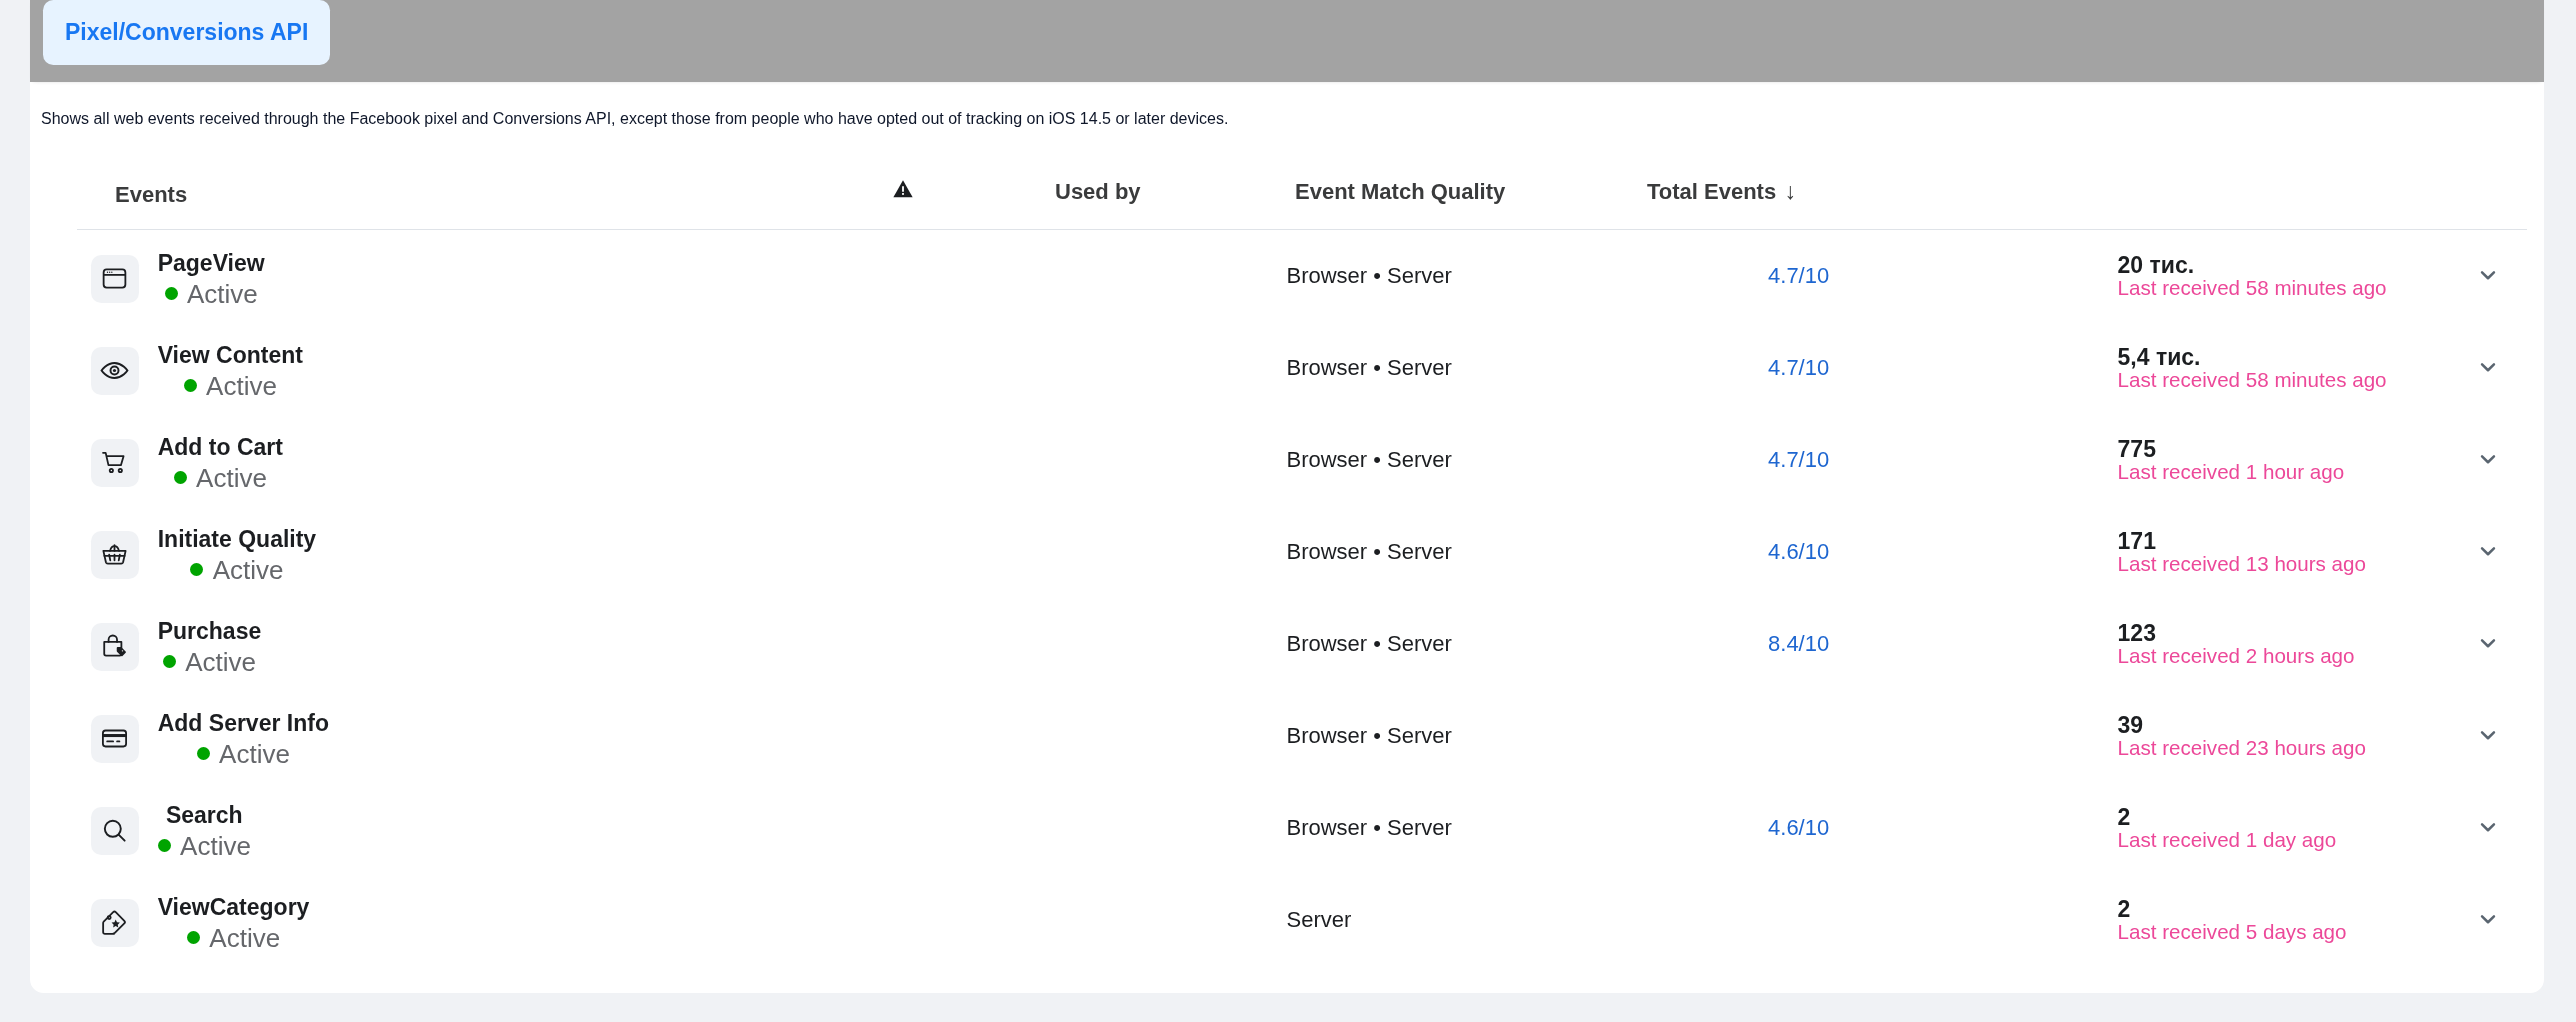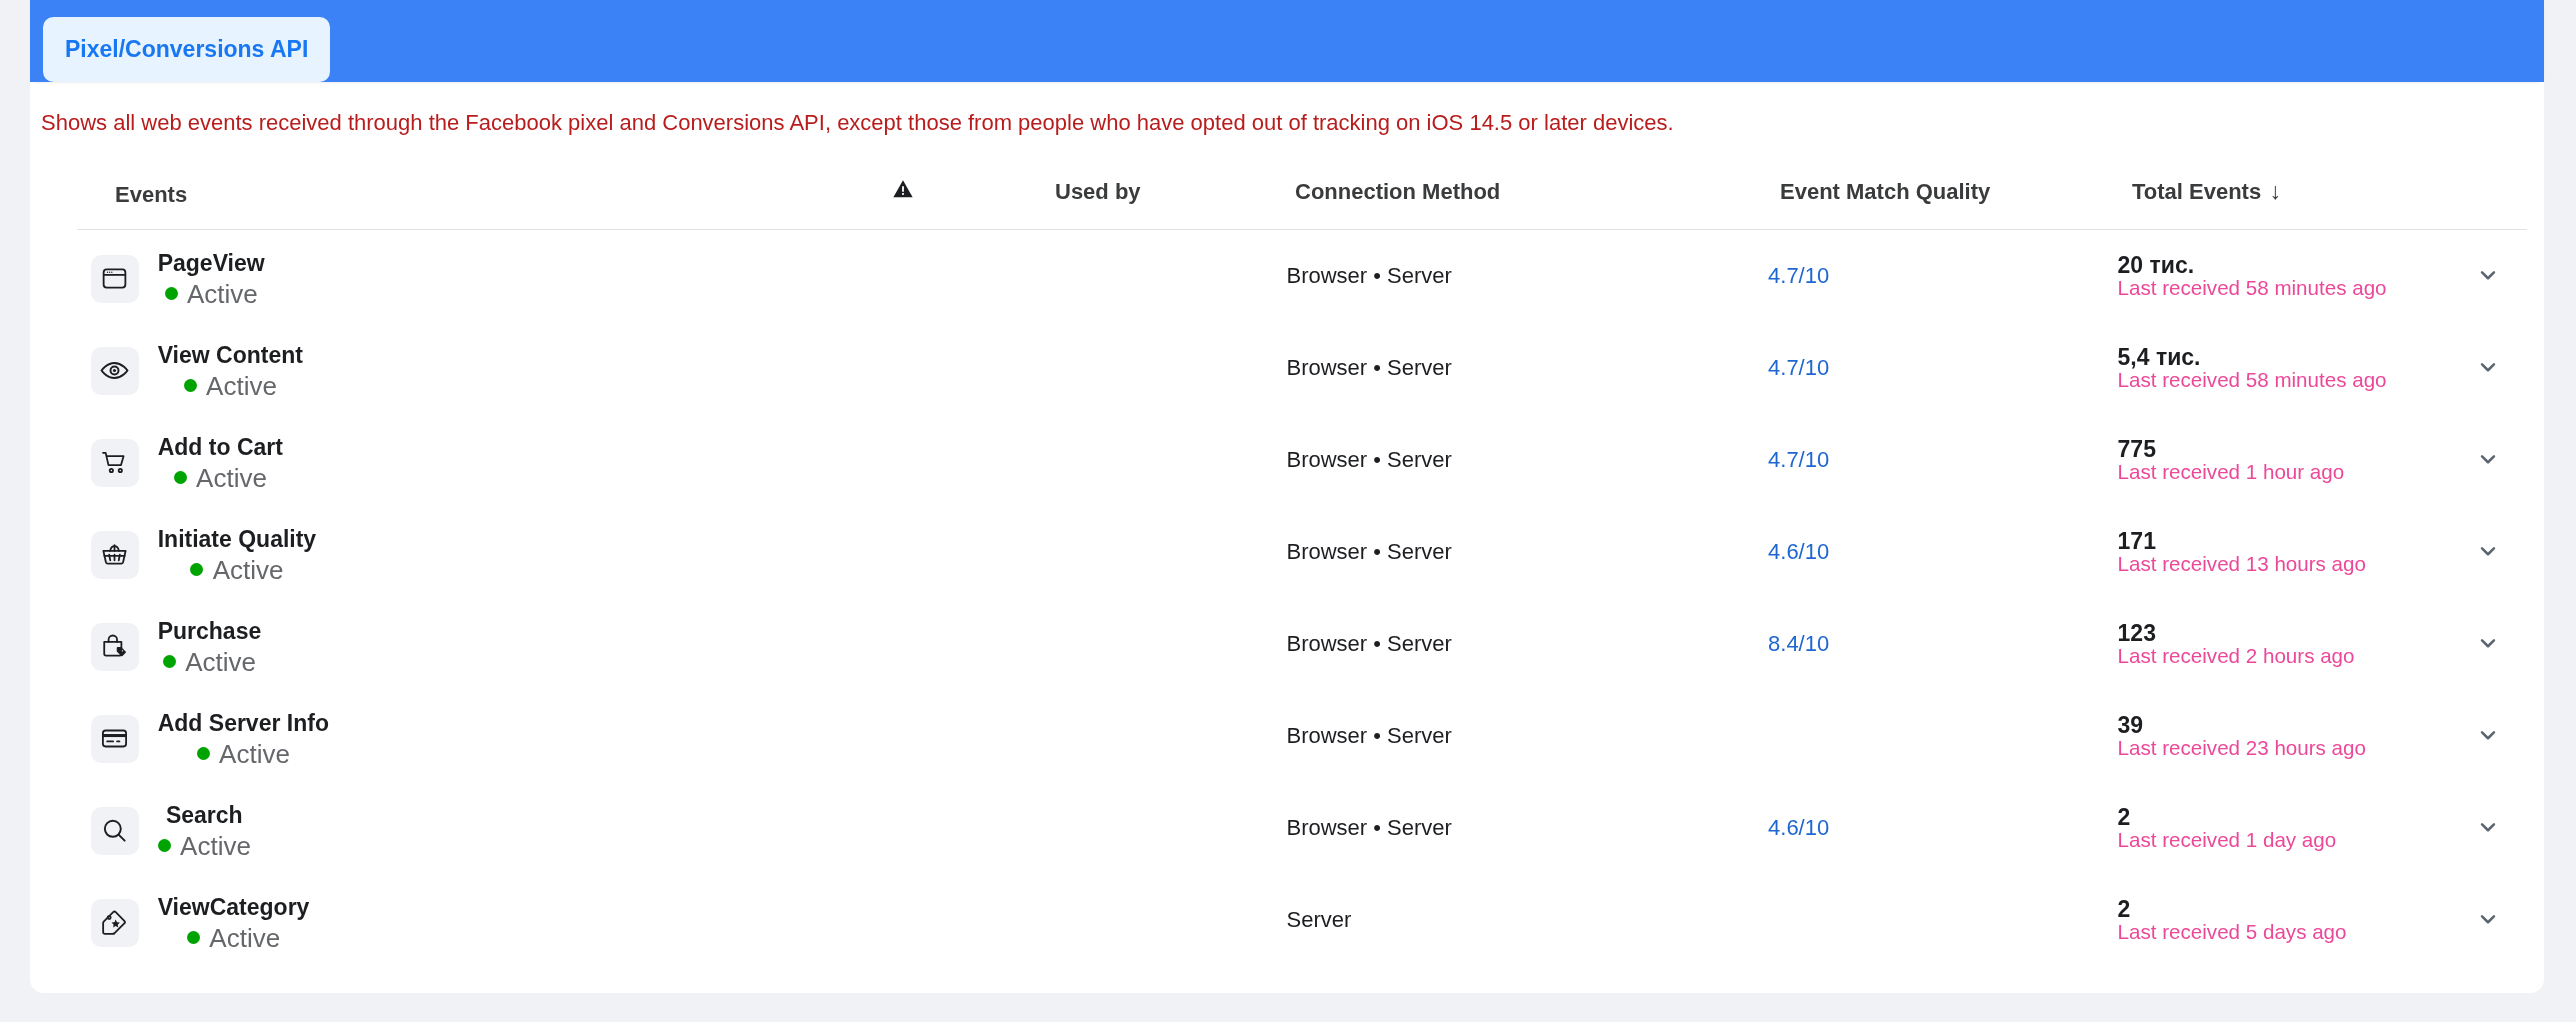"Pixel/Conversions API" .tabbar { align-items: flex-end -> flex-start; background: #3b82f6 -> #a3a3a3 }
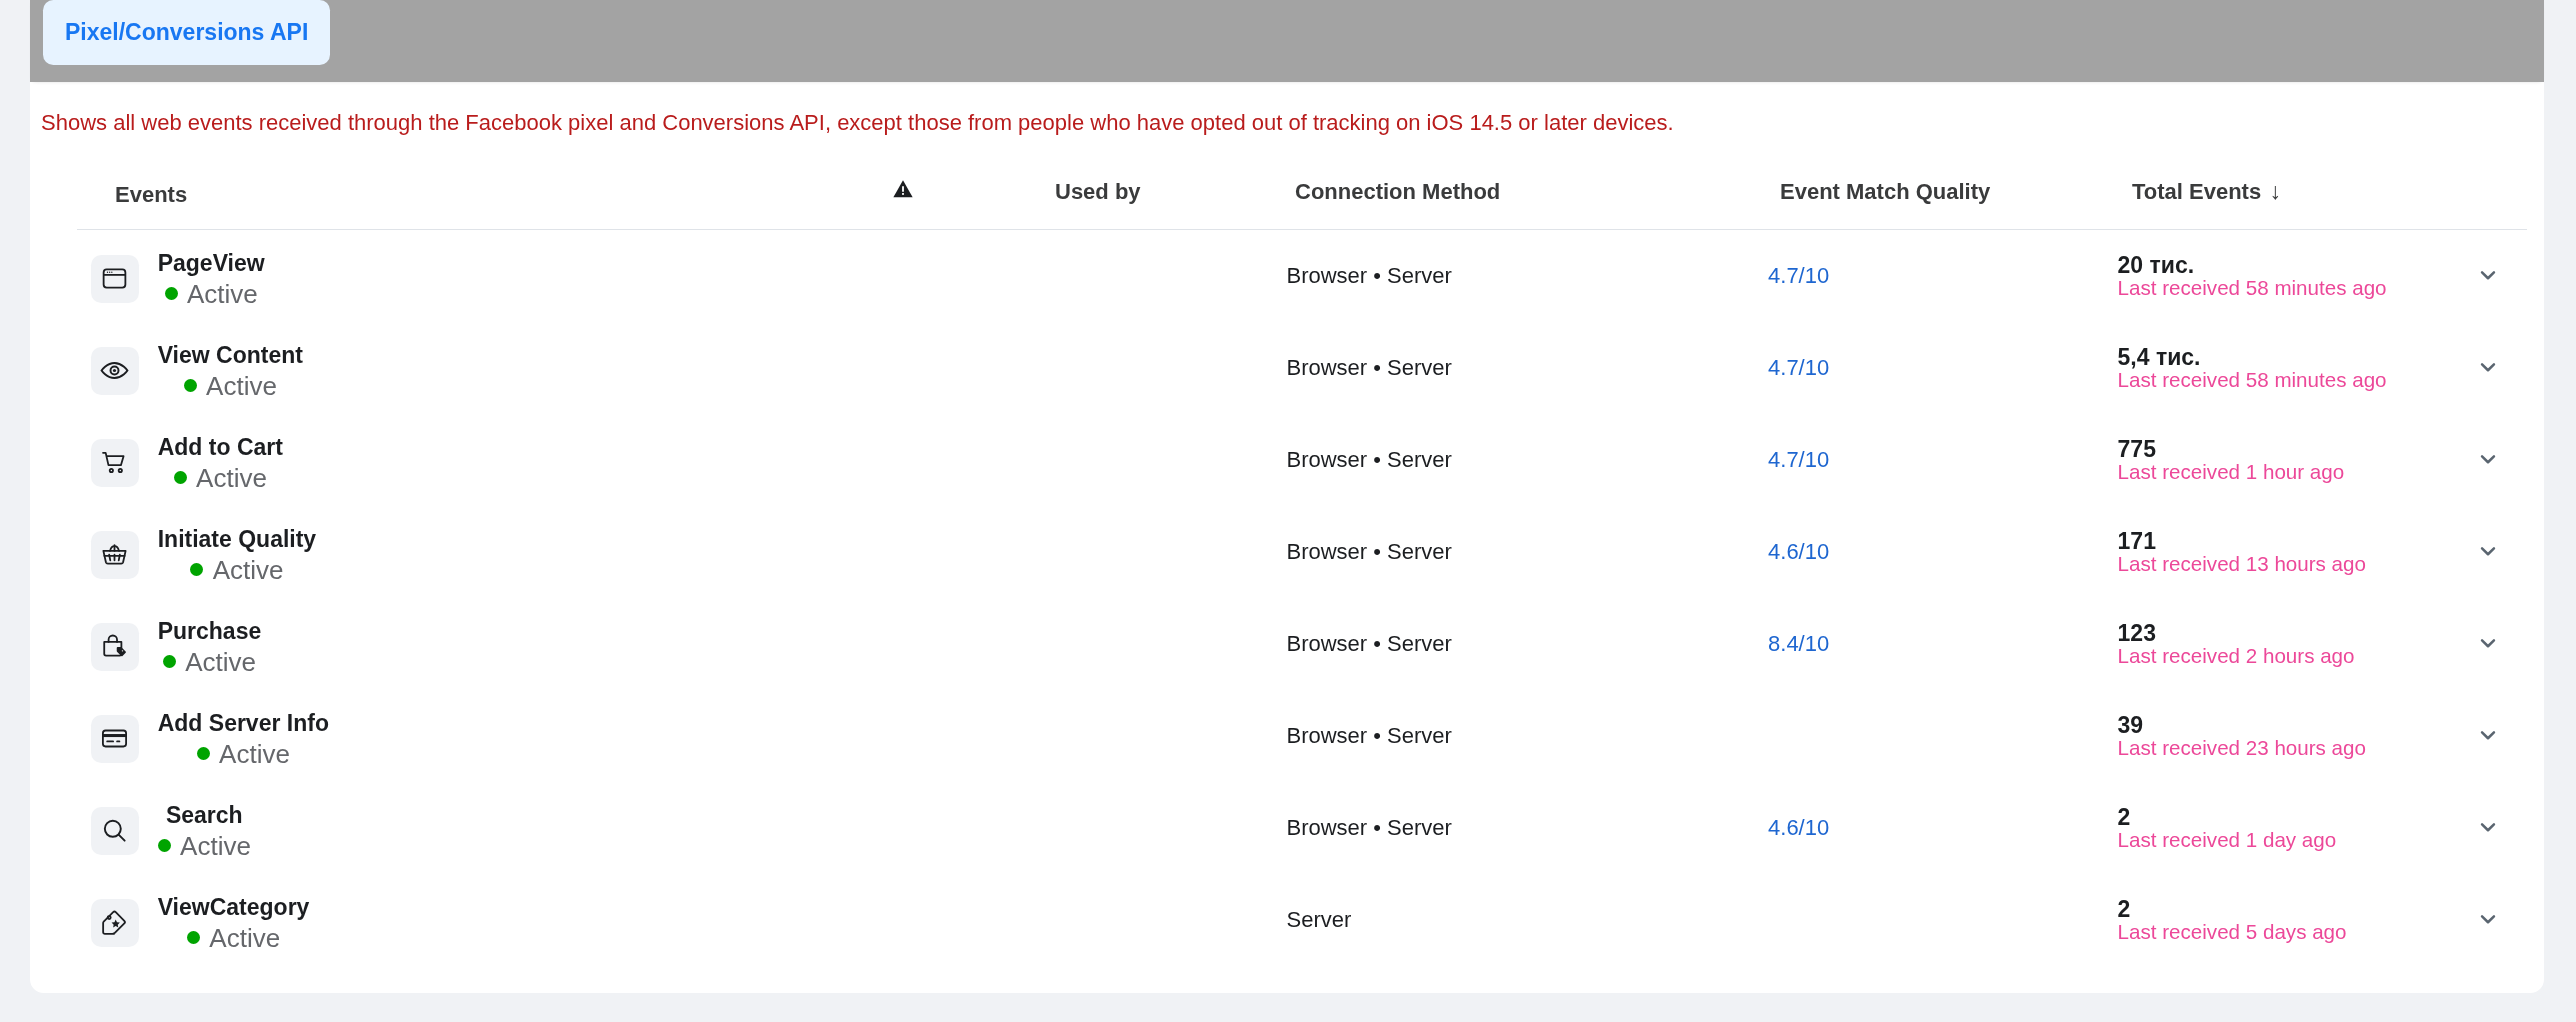"Shows all web events received" .description { color: #b91c1c -> #0f172a; font-size: 22px -> 16px }
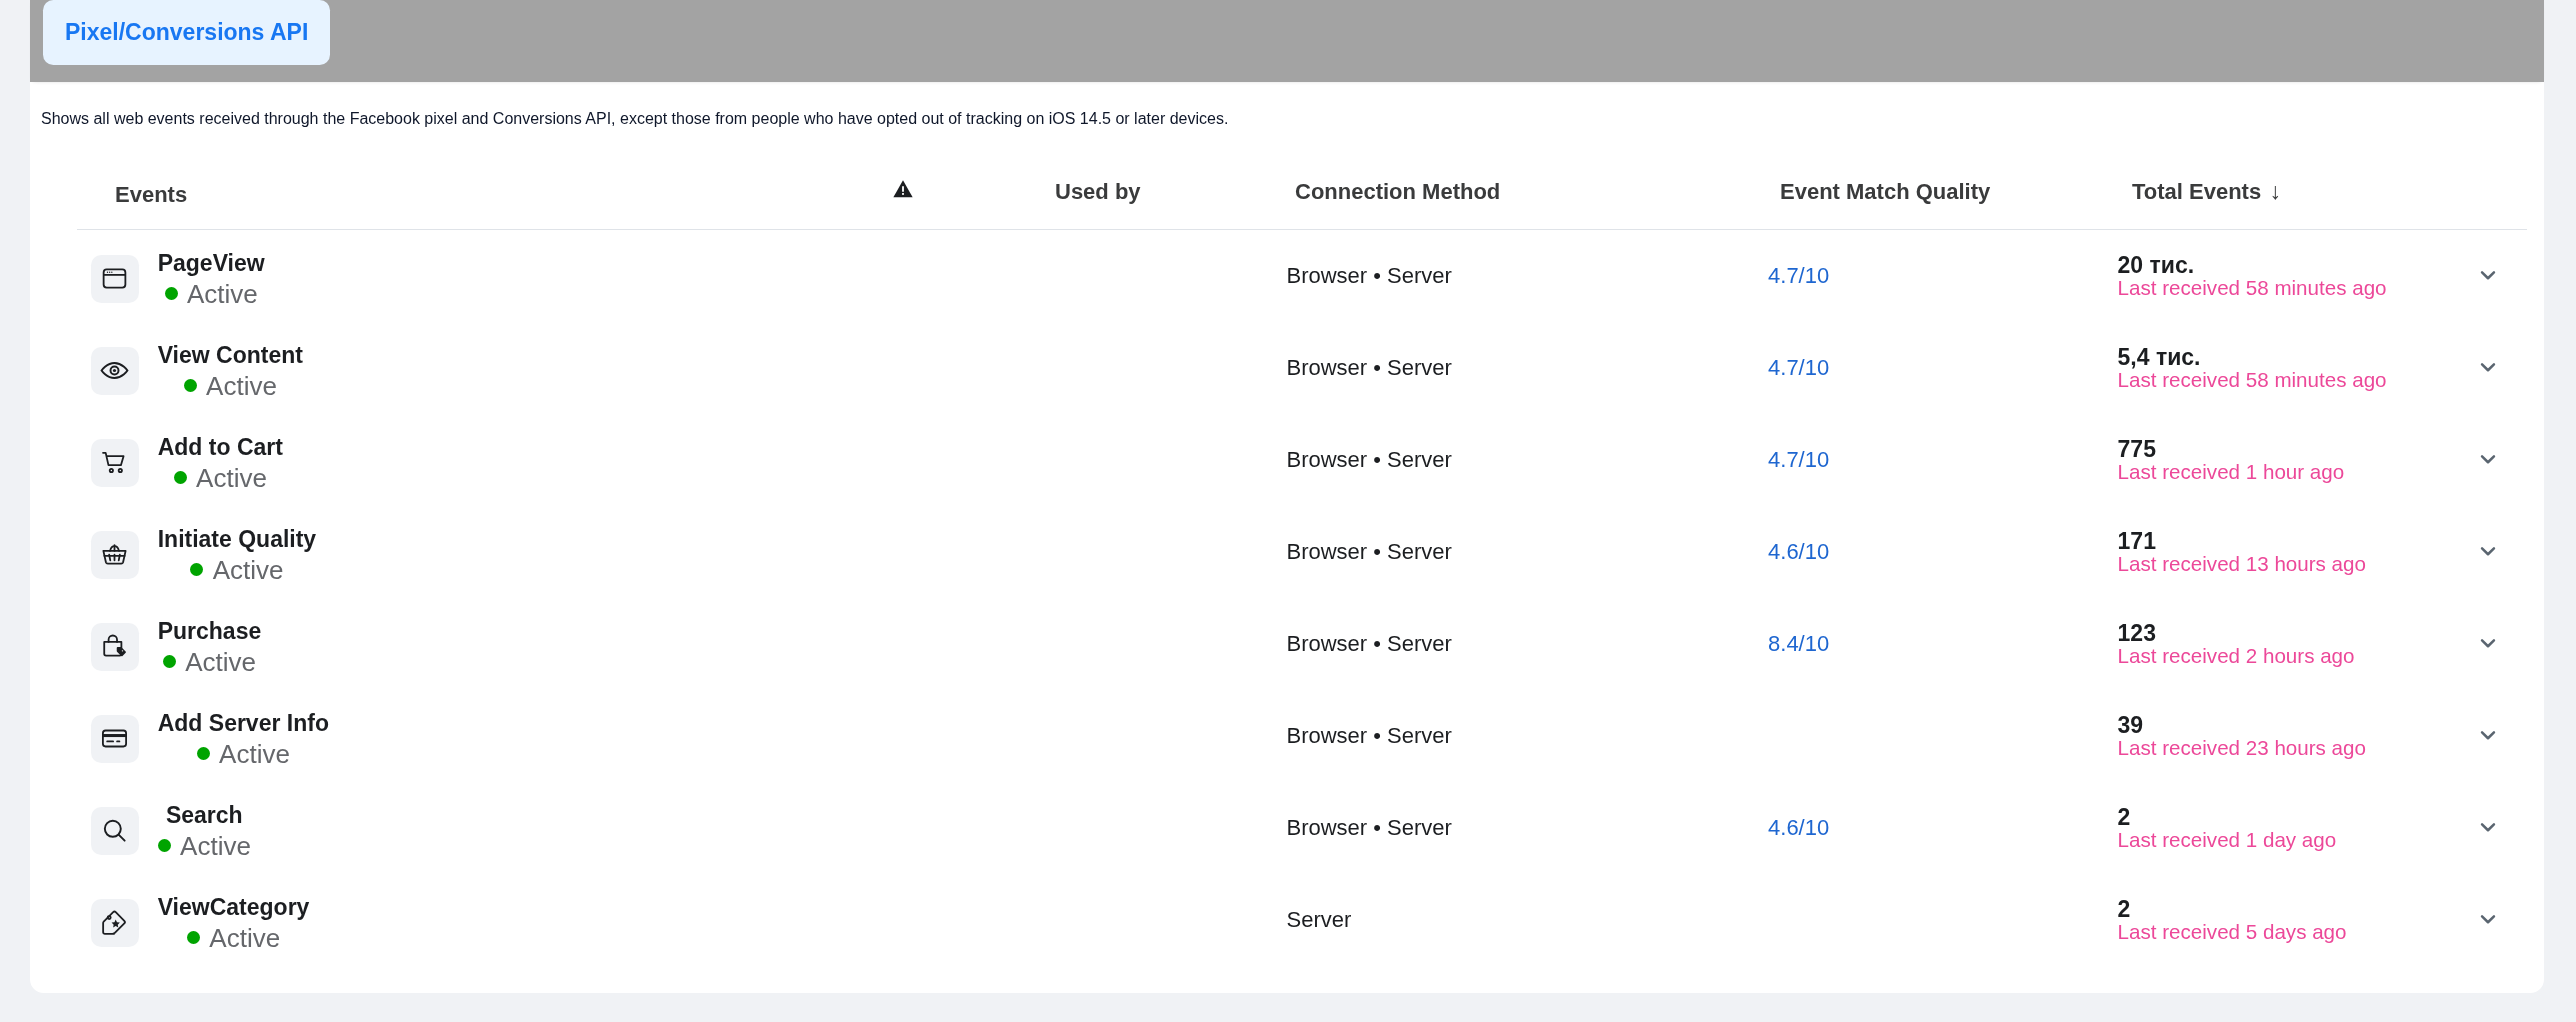"Connection Method" div.th { html: <div>Connection Method</div> -> none }
